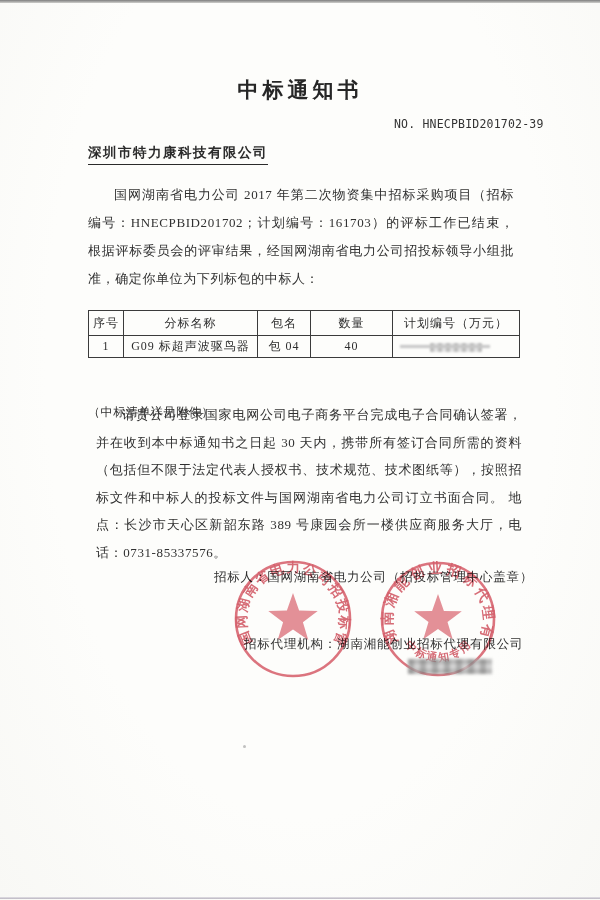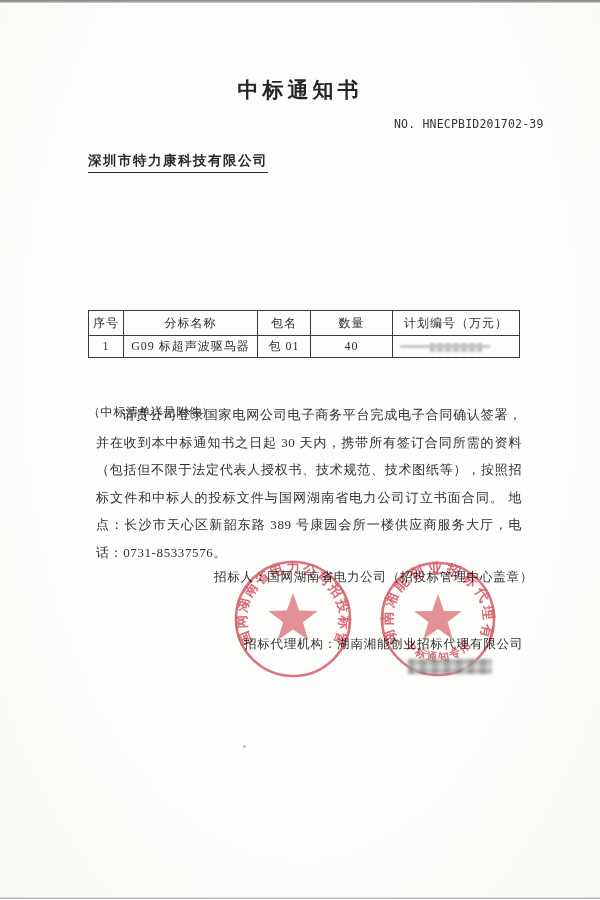"深圳市特力康科技有限公司" .addressee { top: 152px -> 144px }
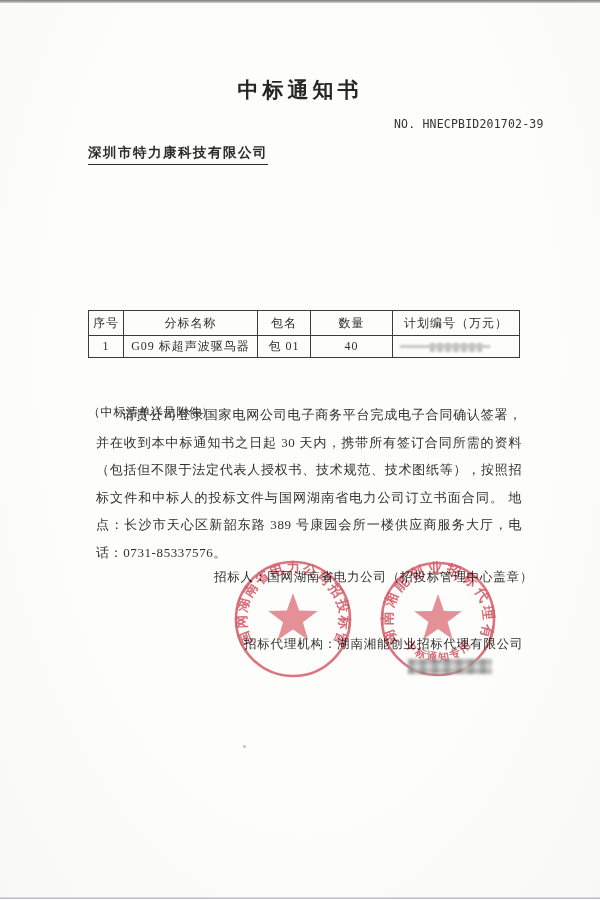"国网湖南省电力公司 2017" p.para { html: none -> <p>国网湖南省电力公司 2017 年第二次物资集中招标采购项目（招标编号：HNECPBID201702；计划编号：161703）的评标工作已结束，根据评标委员会的评审结果，经国网湖南省电力公司招投标领导小组批准，确定你单位为下列标包的中标人：</p> }
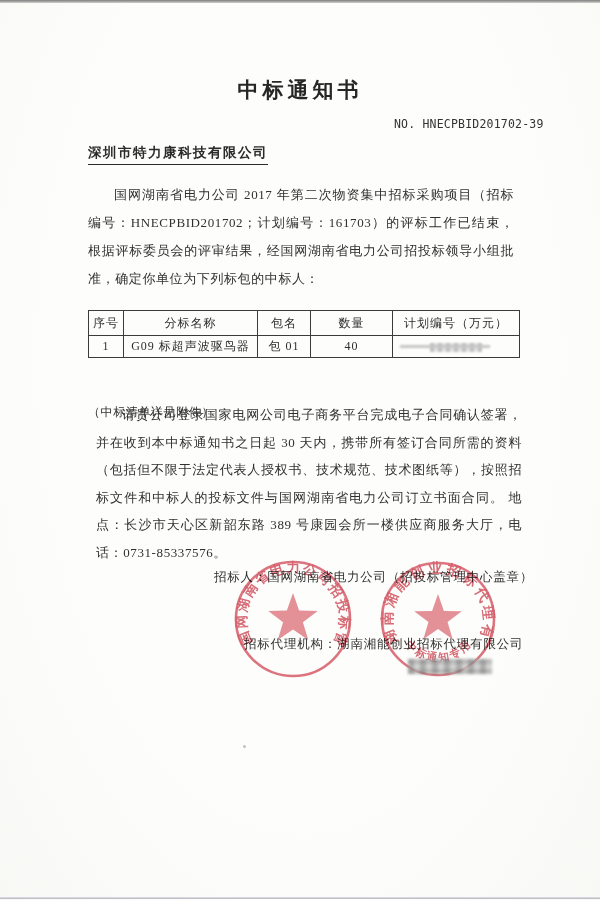"包 01" td { text: 01 -> 04 }
